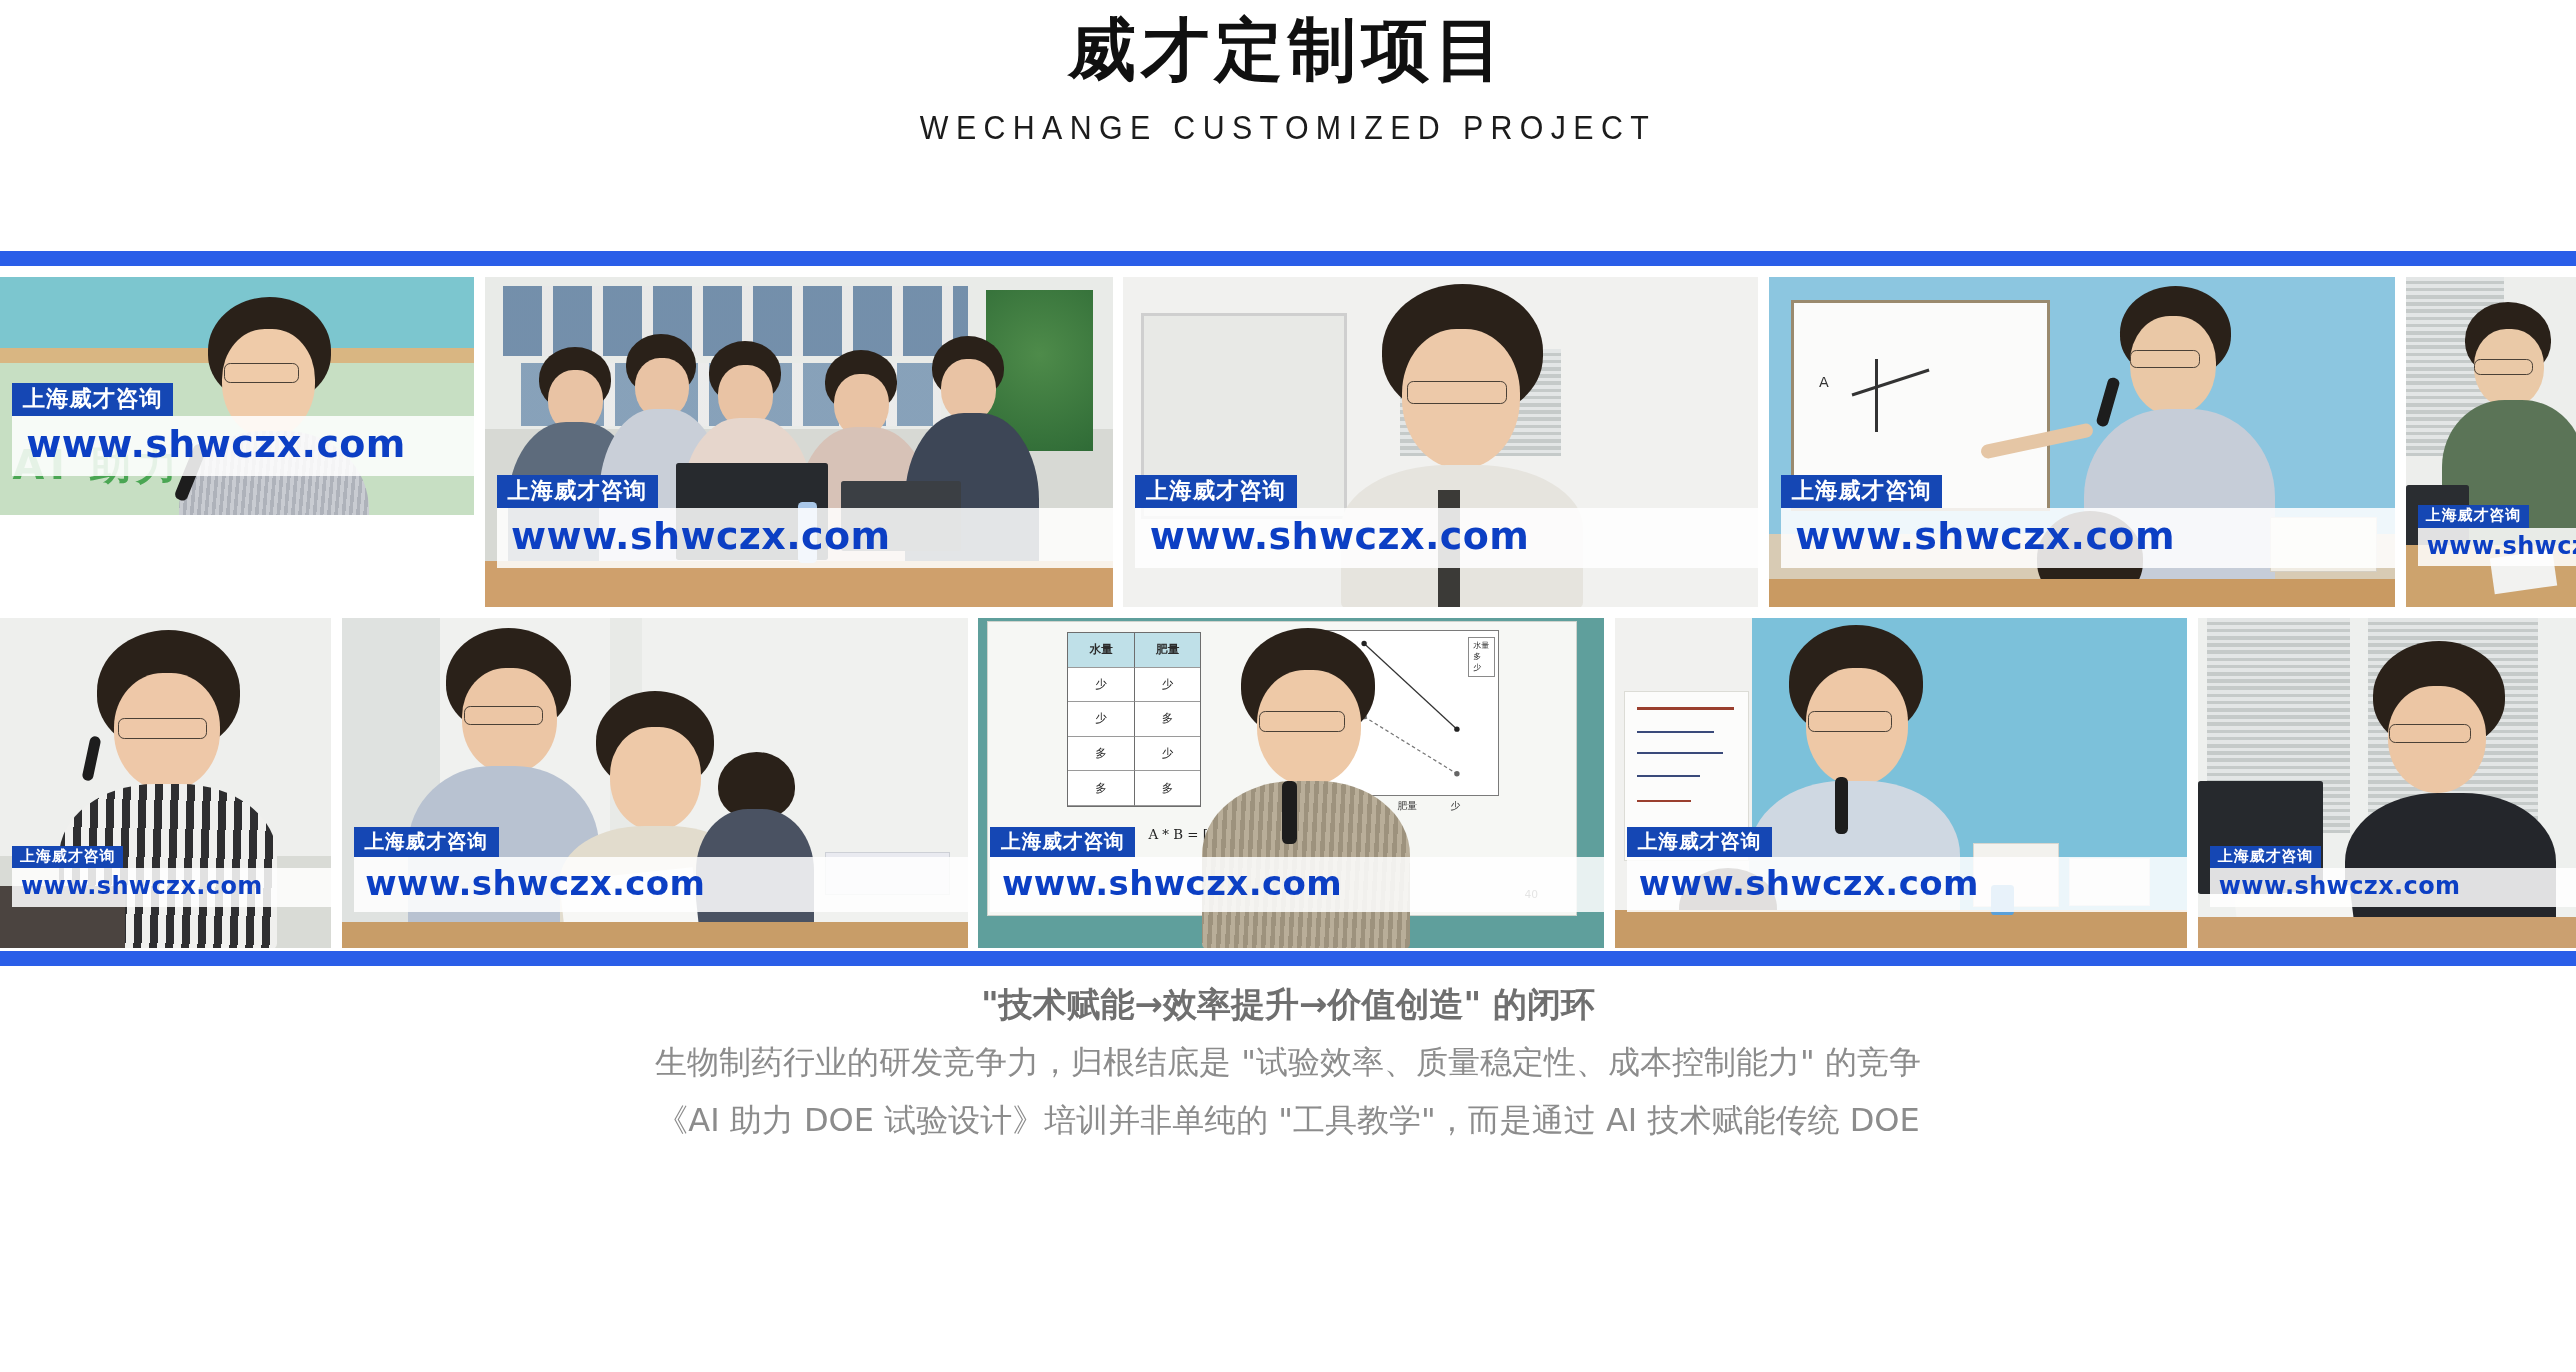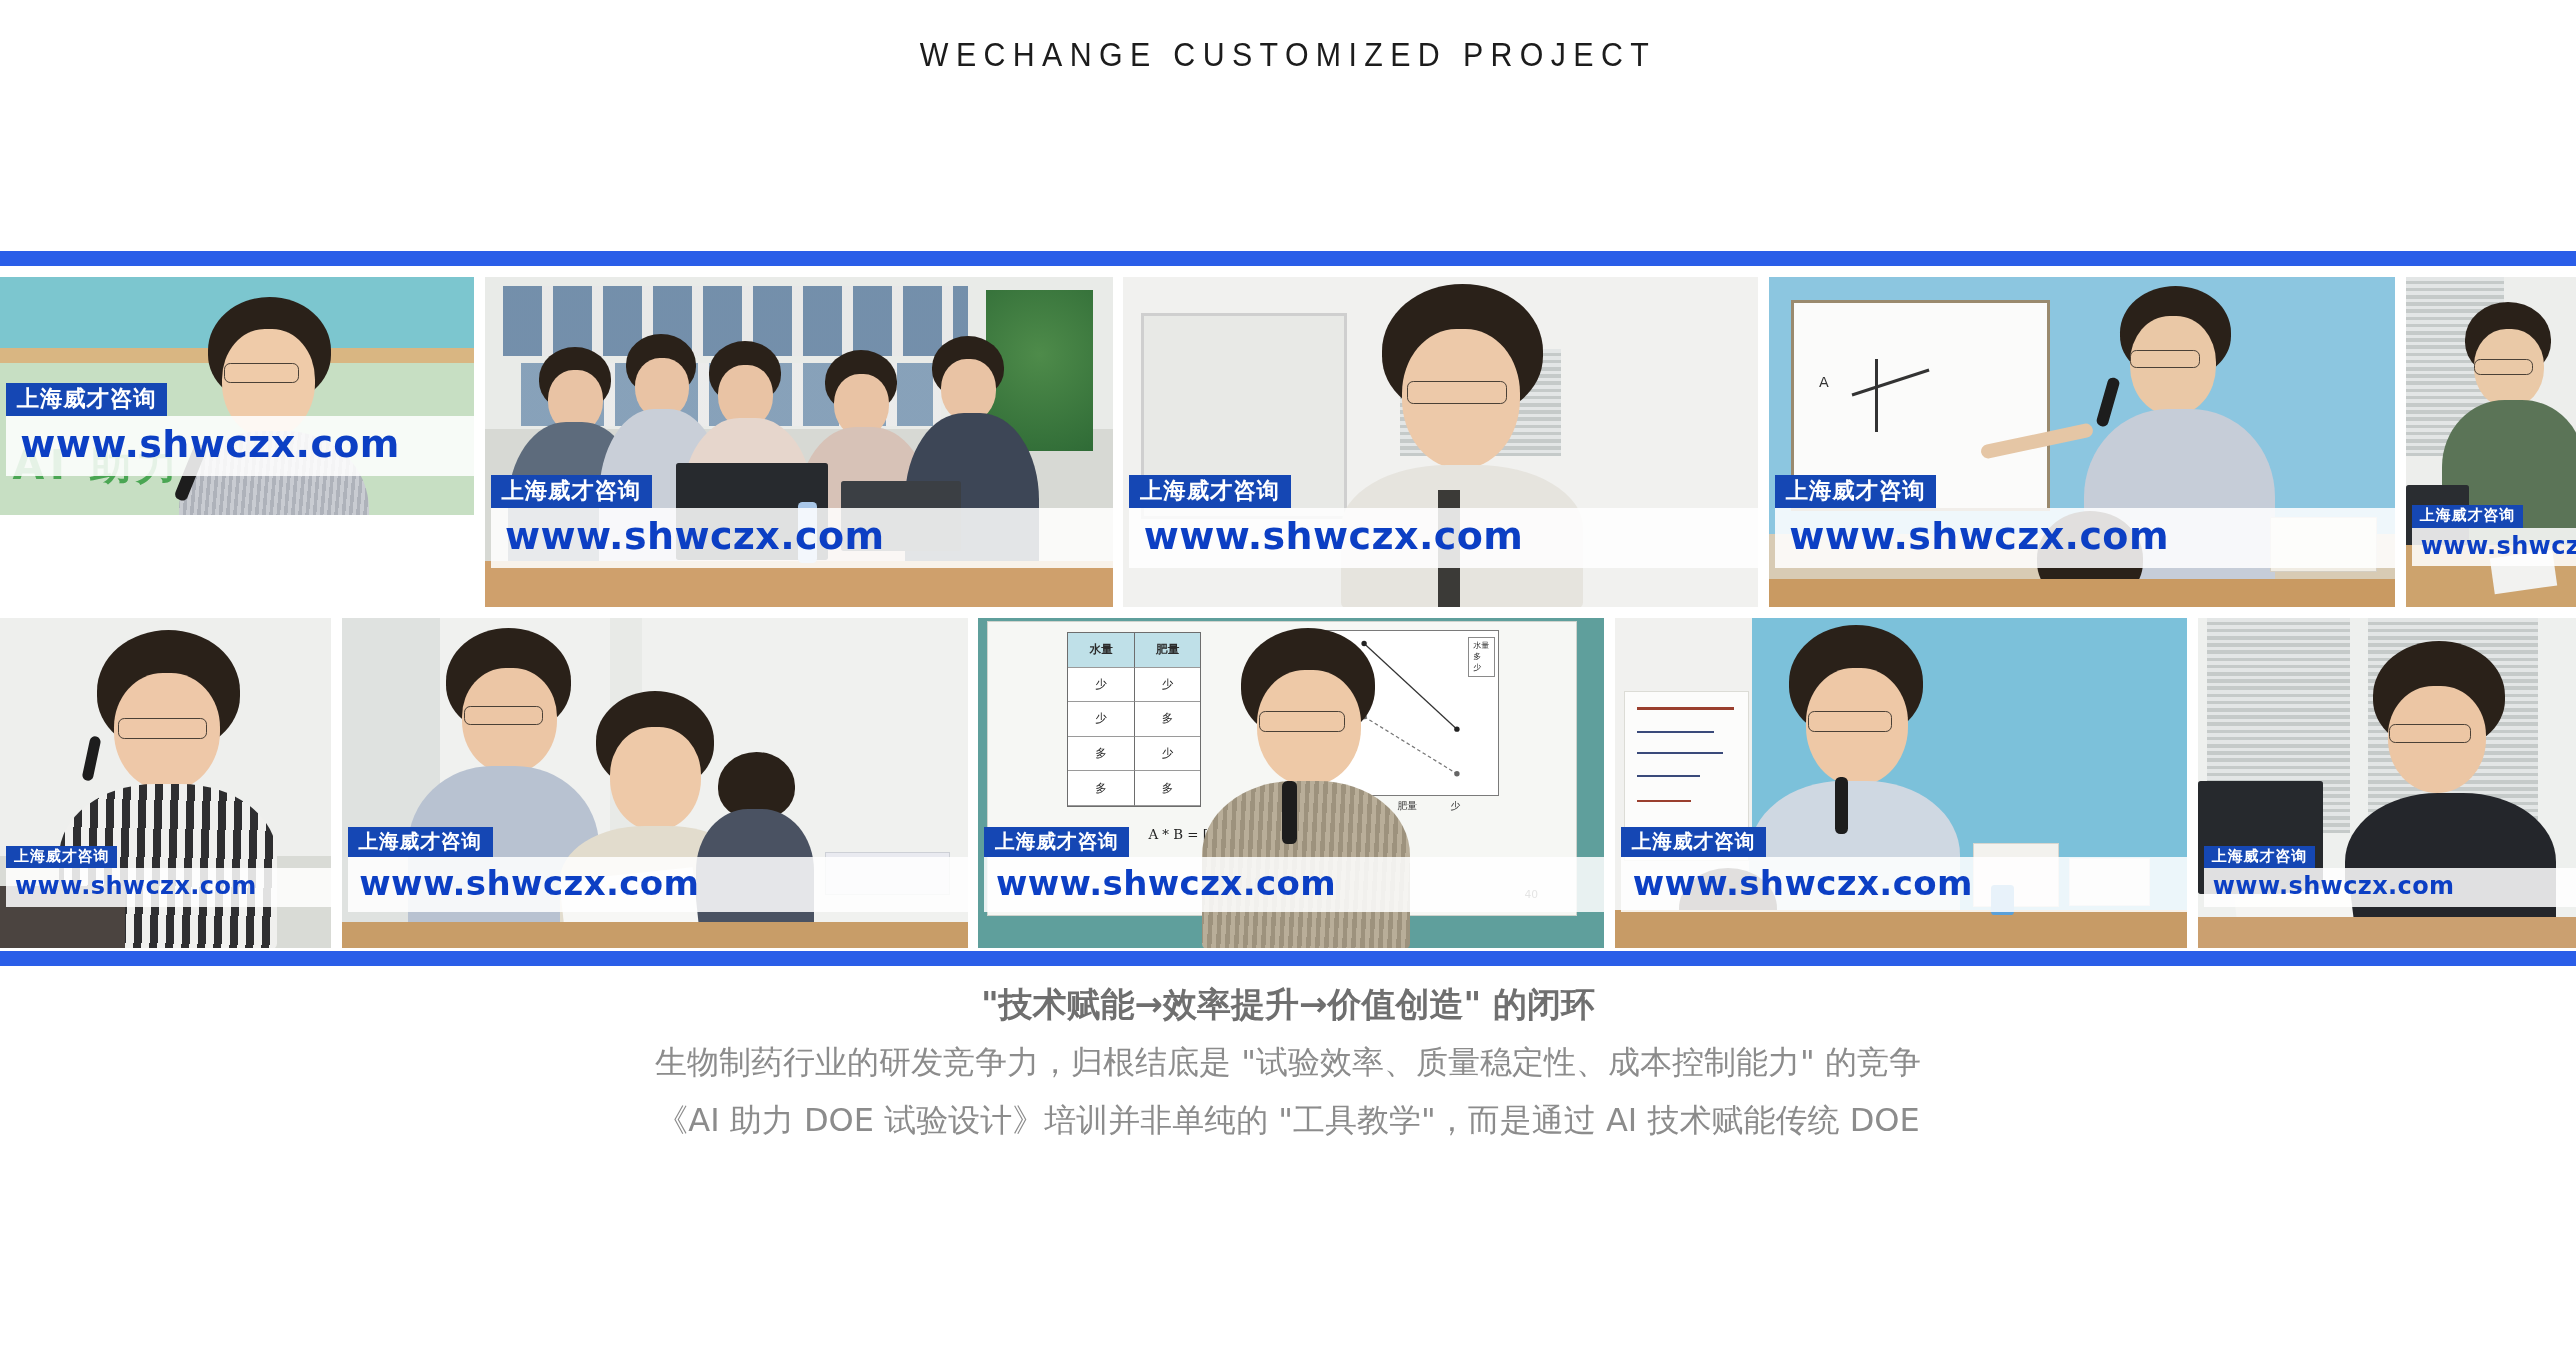"威才定制项目" div.title-cn { html: none -> <div>威才定制项目</div> }
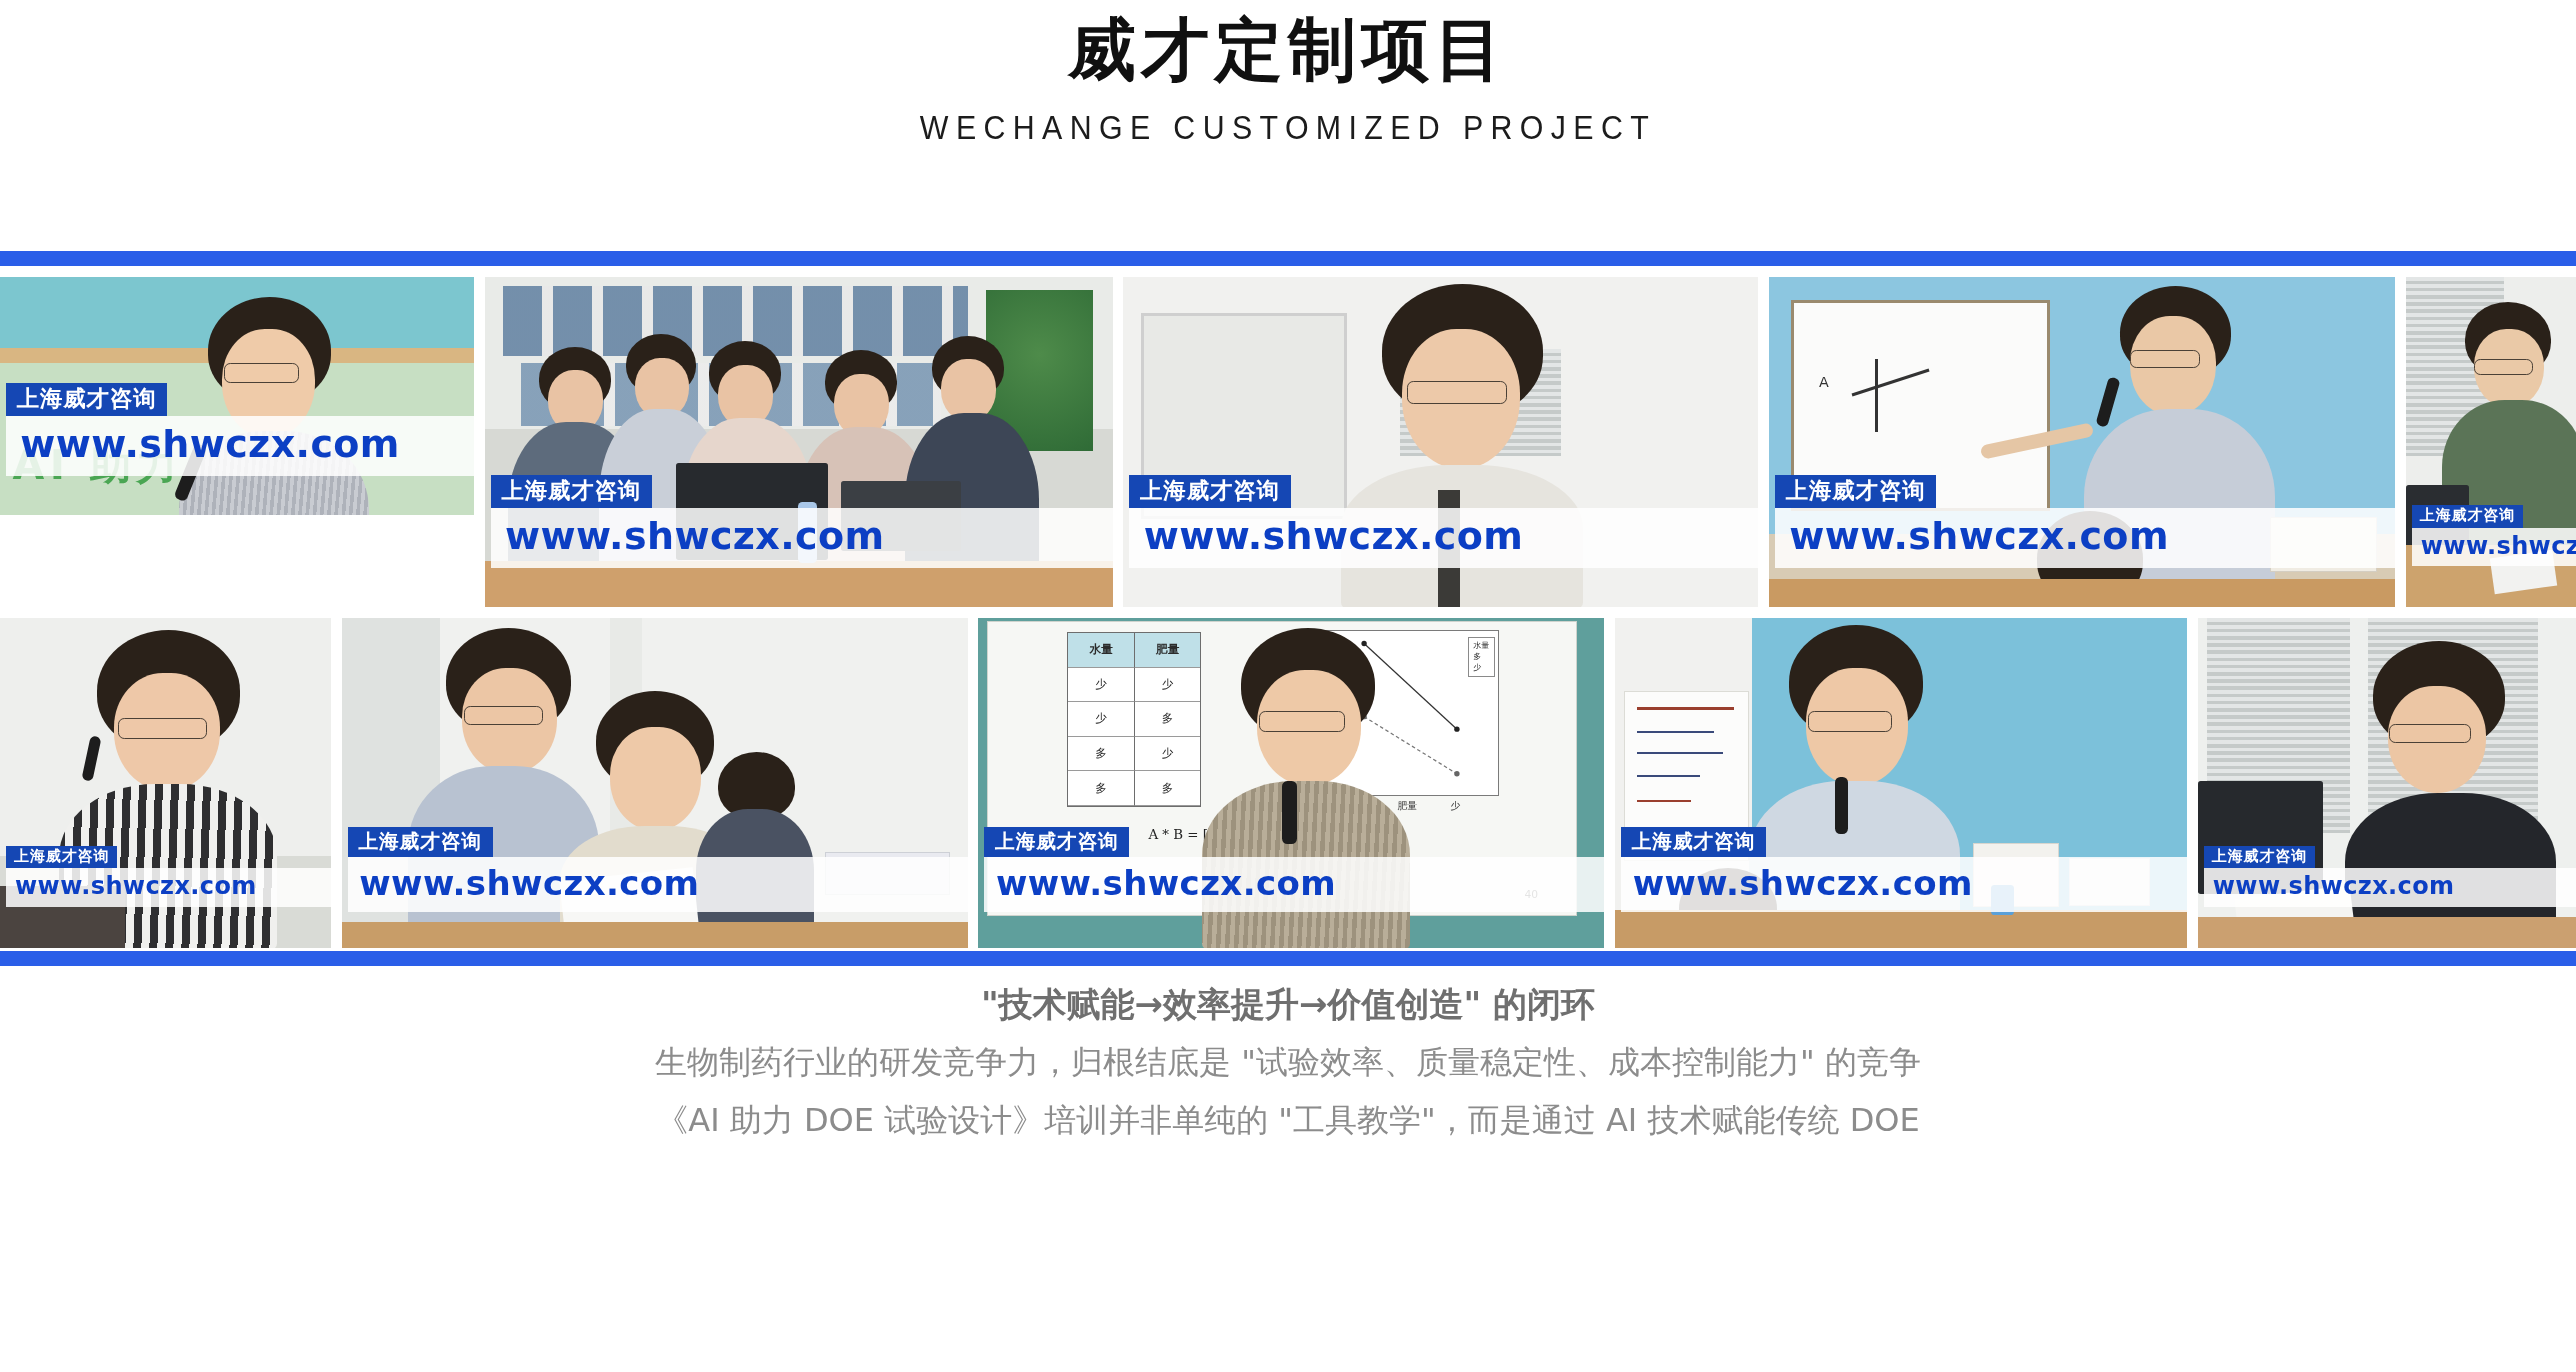"上海威才咨询" .wm { left: 6px -> 12px }
